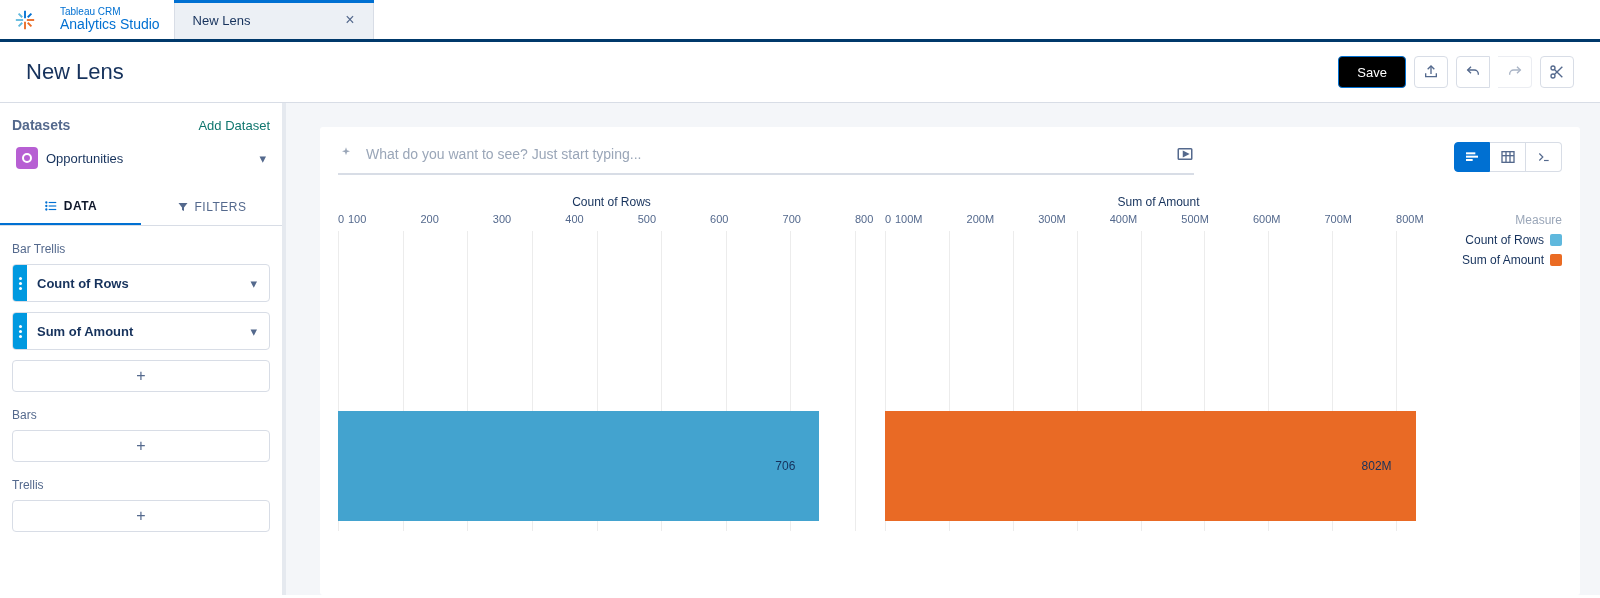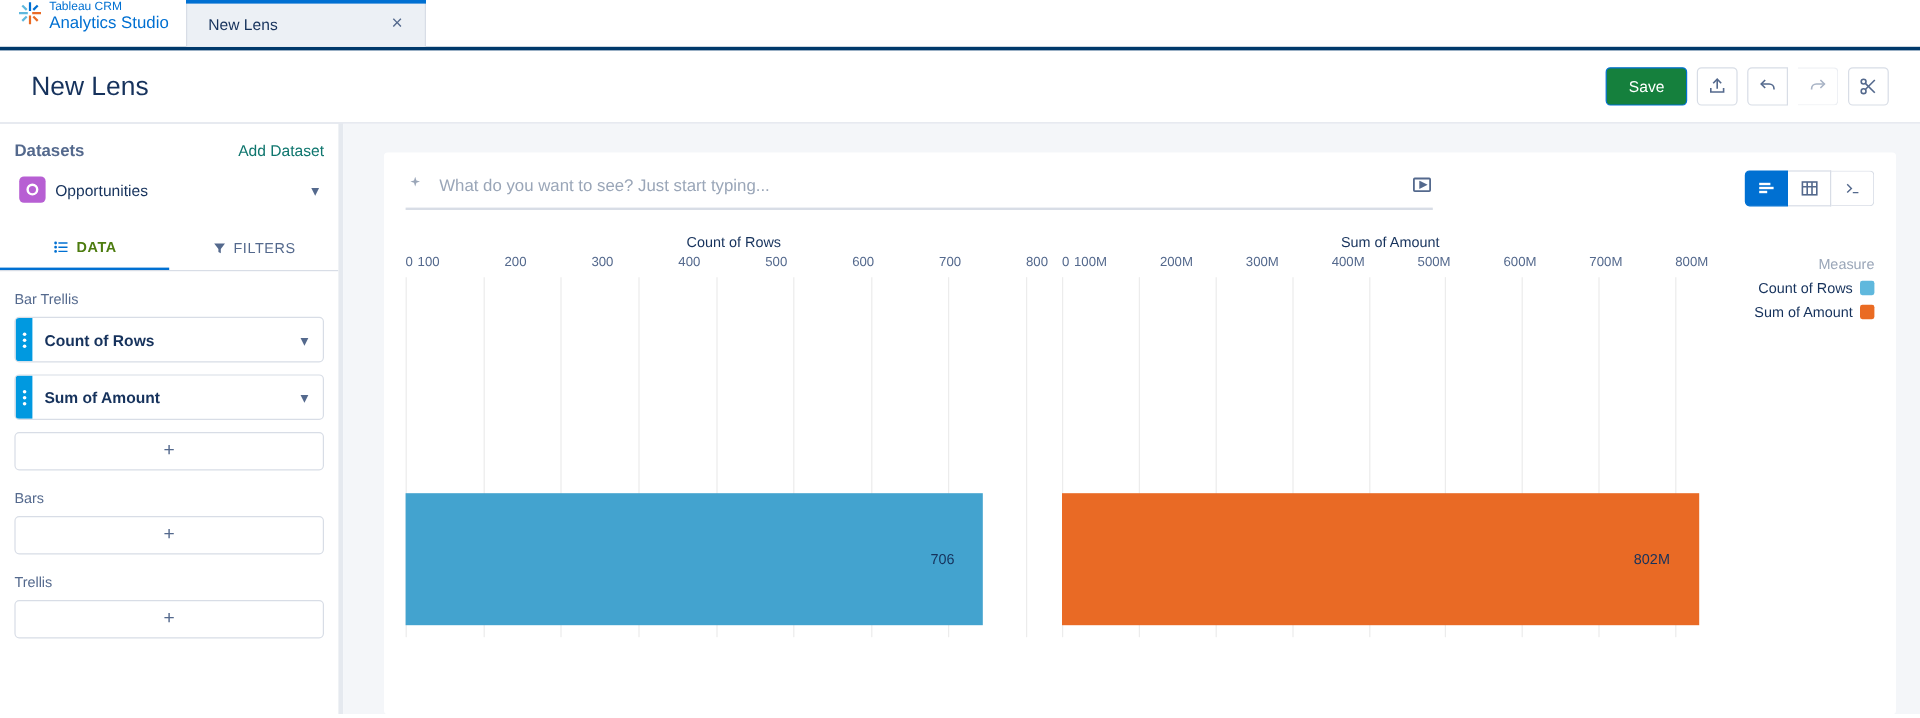"Tableau CRM" .brand { align-items: flex-start -> center; gap: 5px -> 24px }
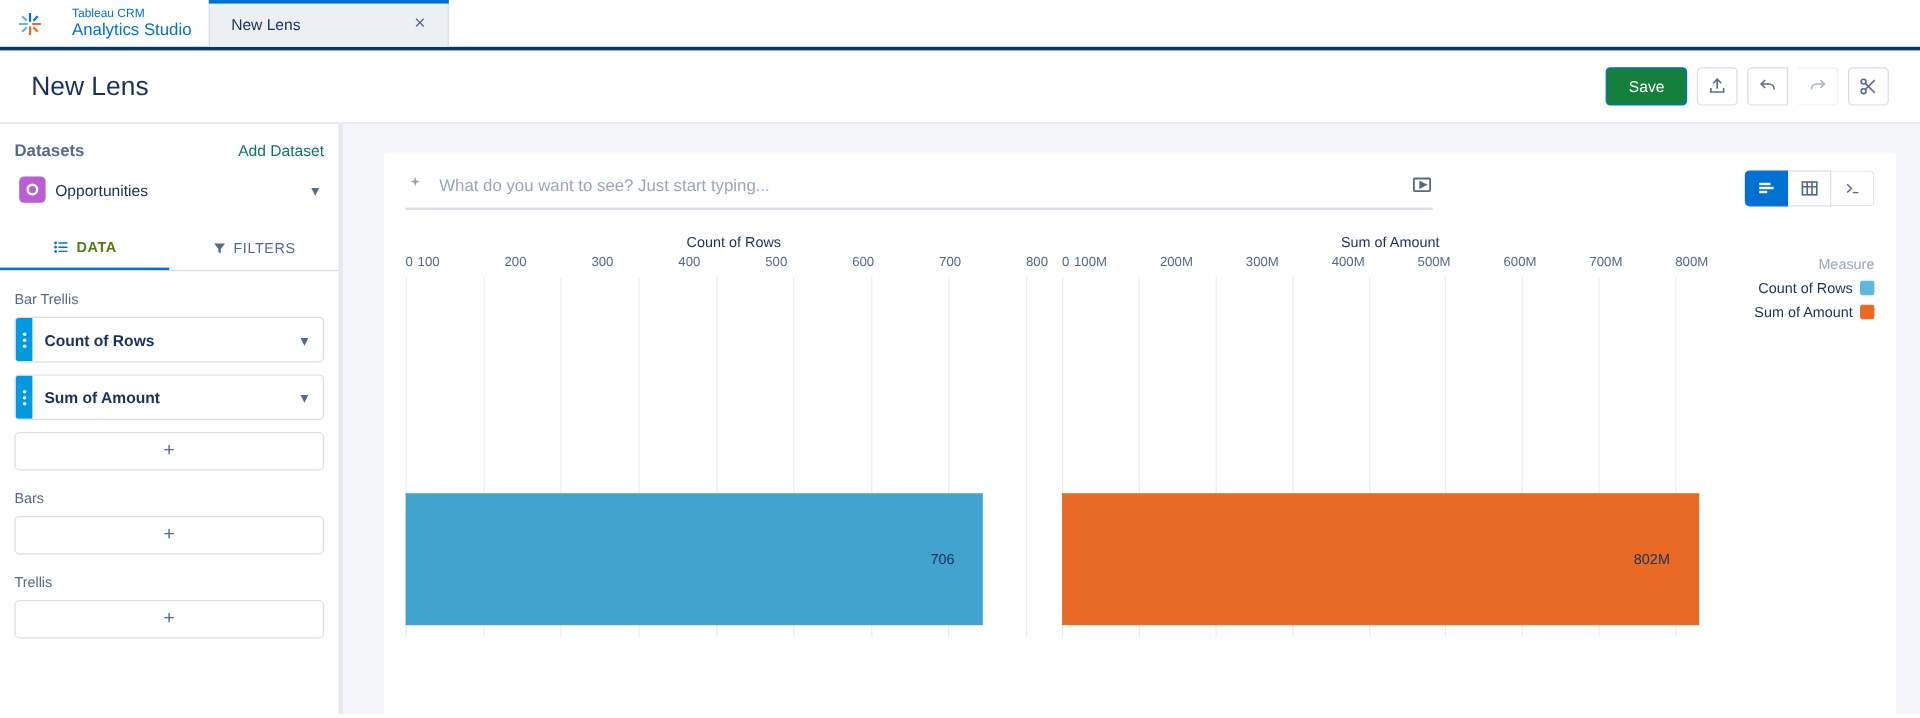"Save" .btn.primary { background: #15803d -> #000000 }
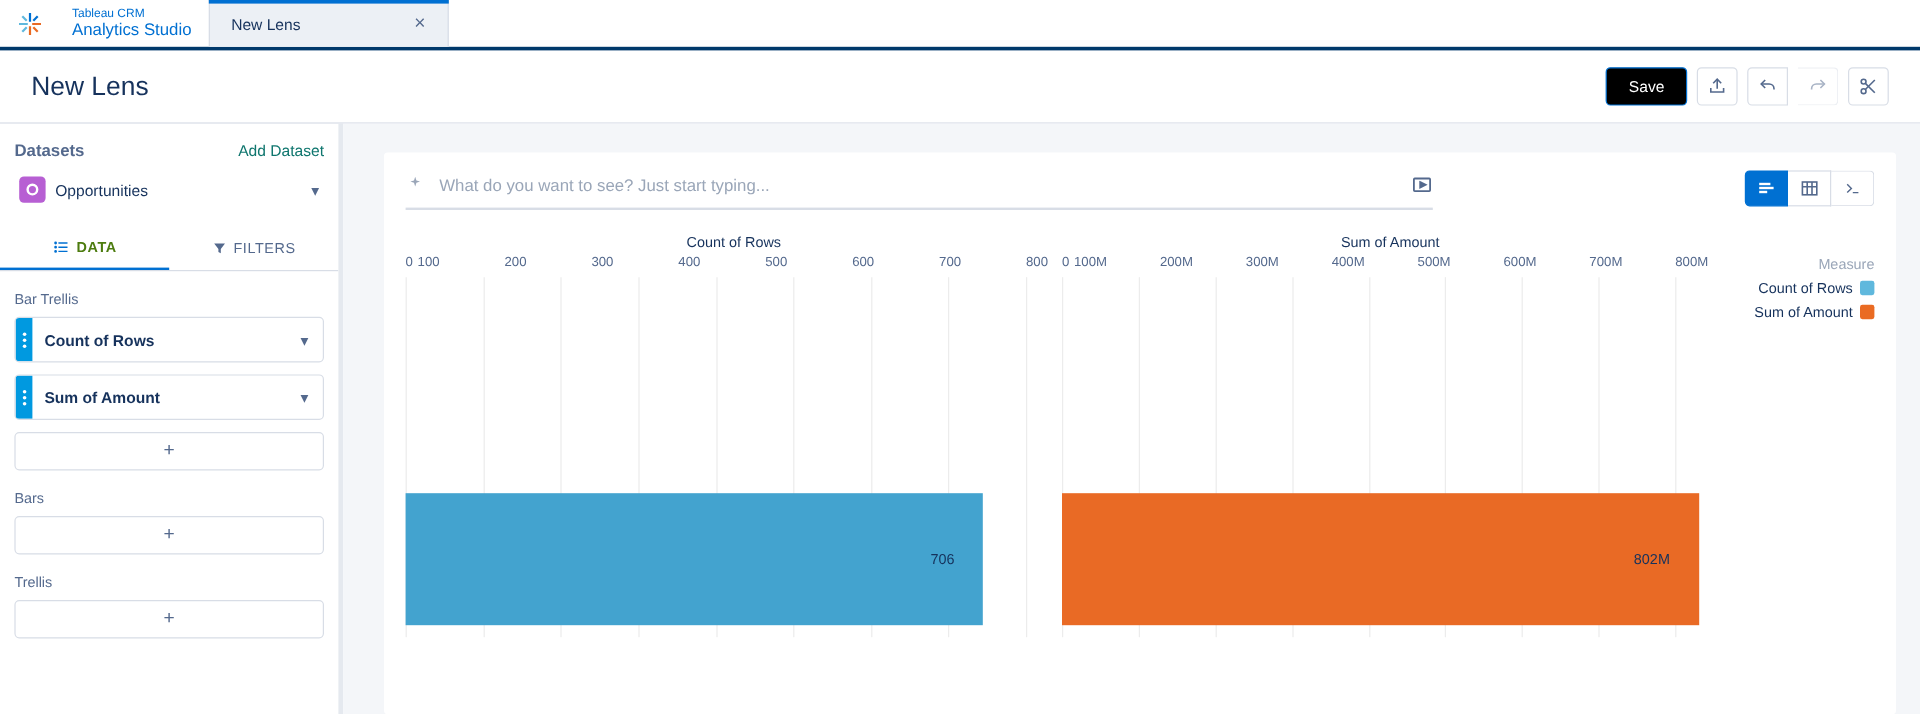"DATA" .sb-tab.active { color: #4d7c0f -> #0f172a }
